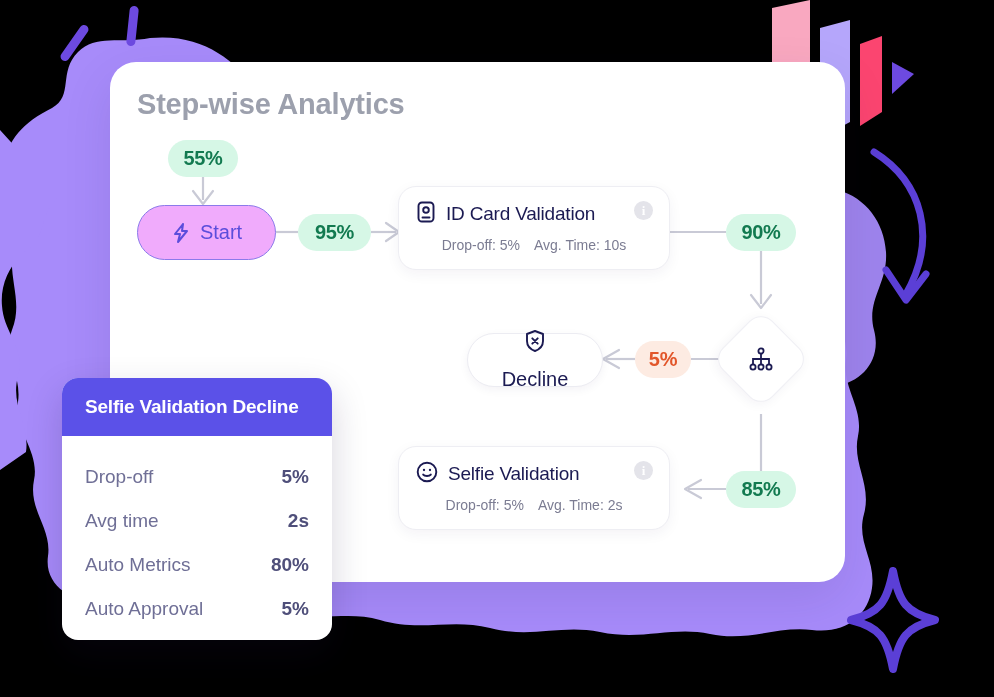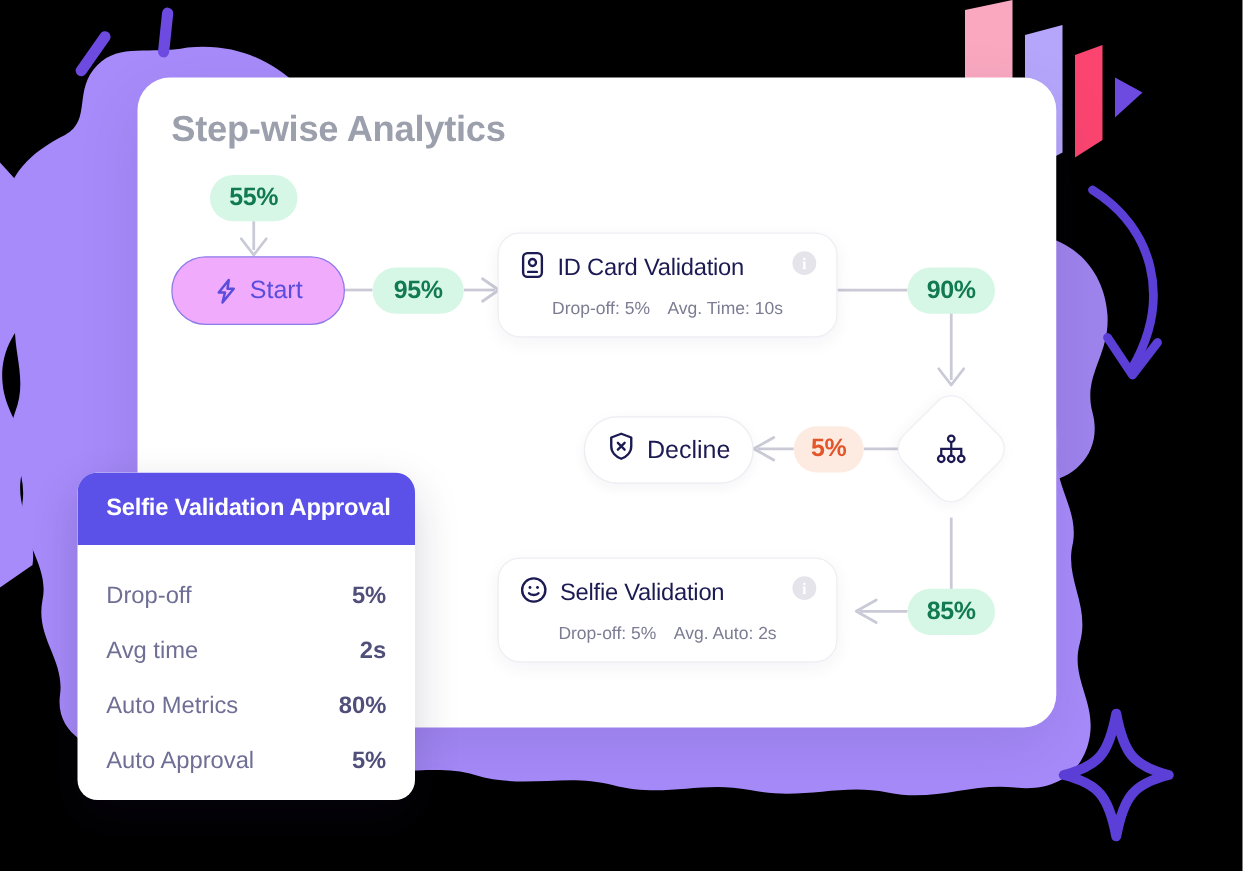"Decline" .pill-decline { flex-direction: none -> column }
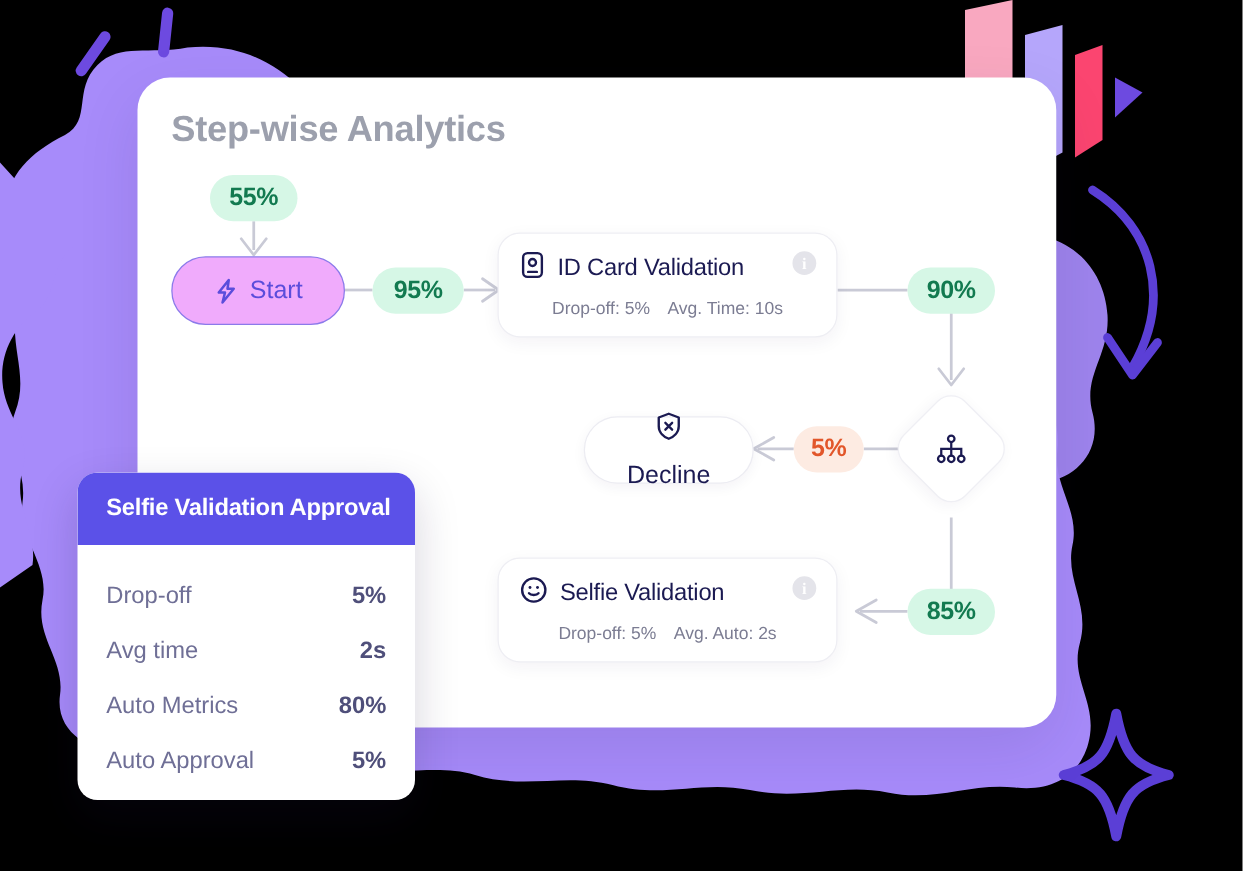"Selfie Validation Approval" div.metrics-header { text: Approval -> Decline }
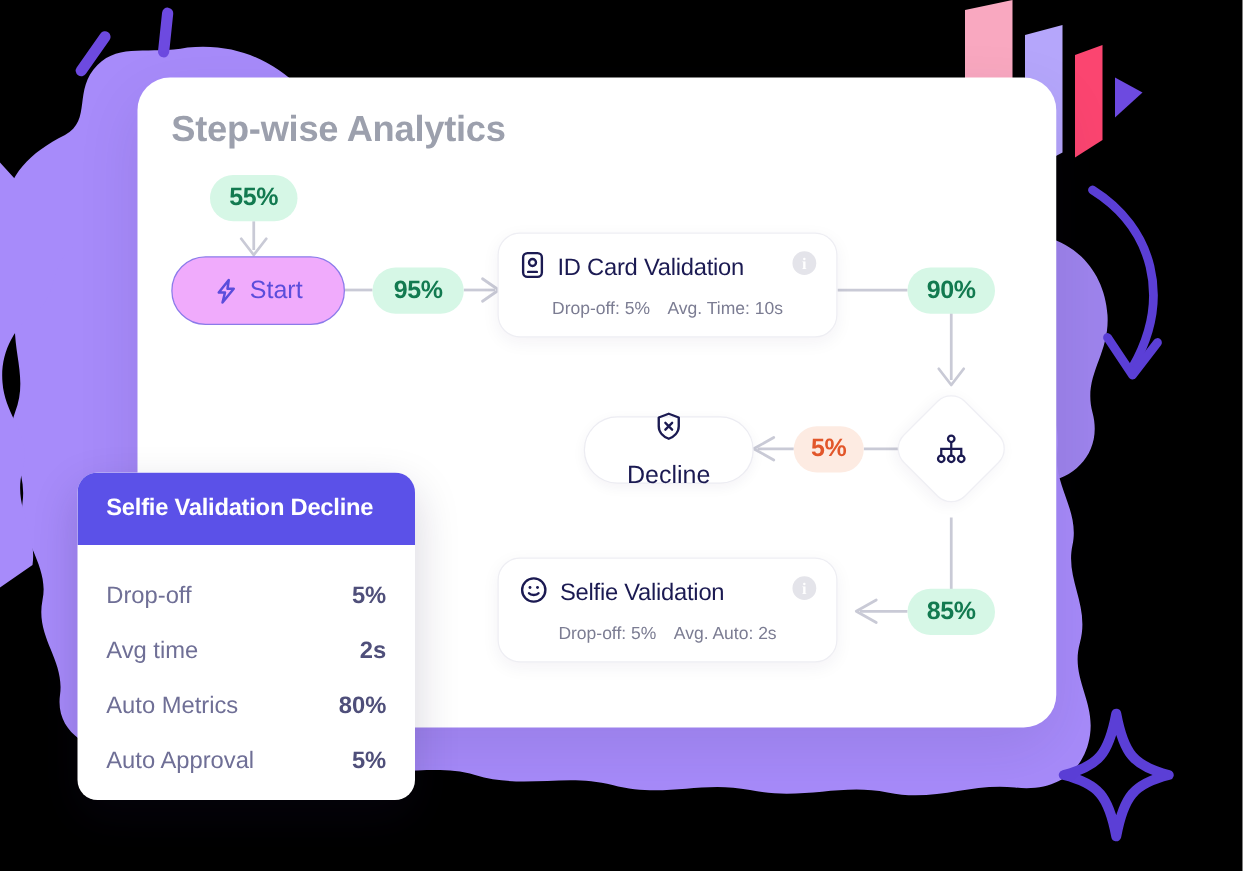"Avg. Auto: 2s" span { text: Auto -> Time }
